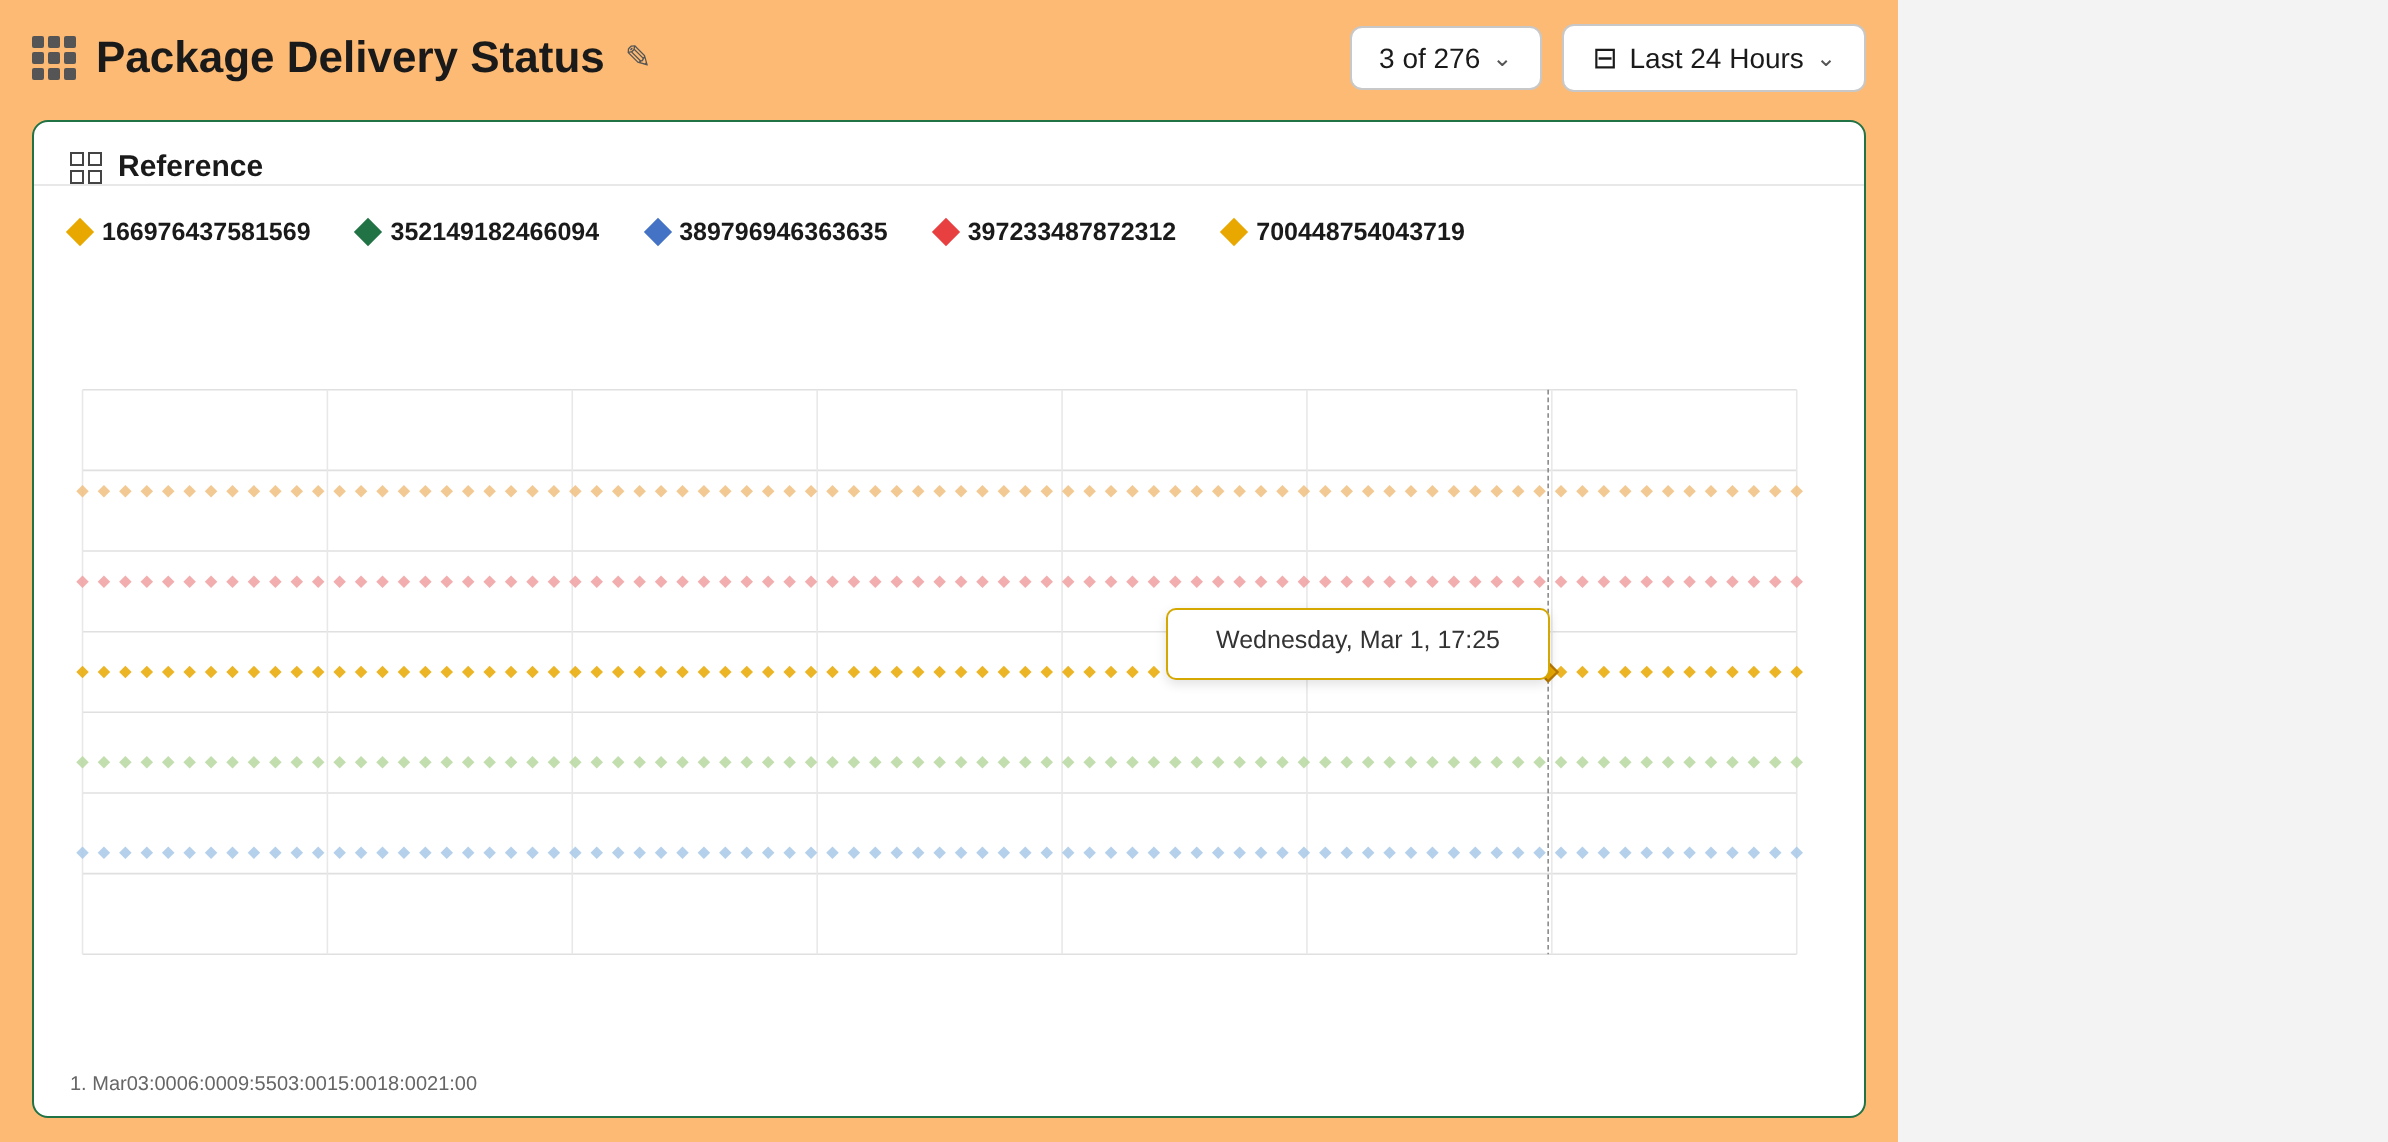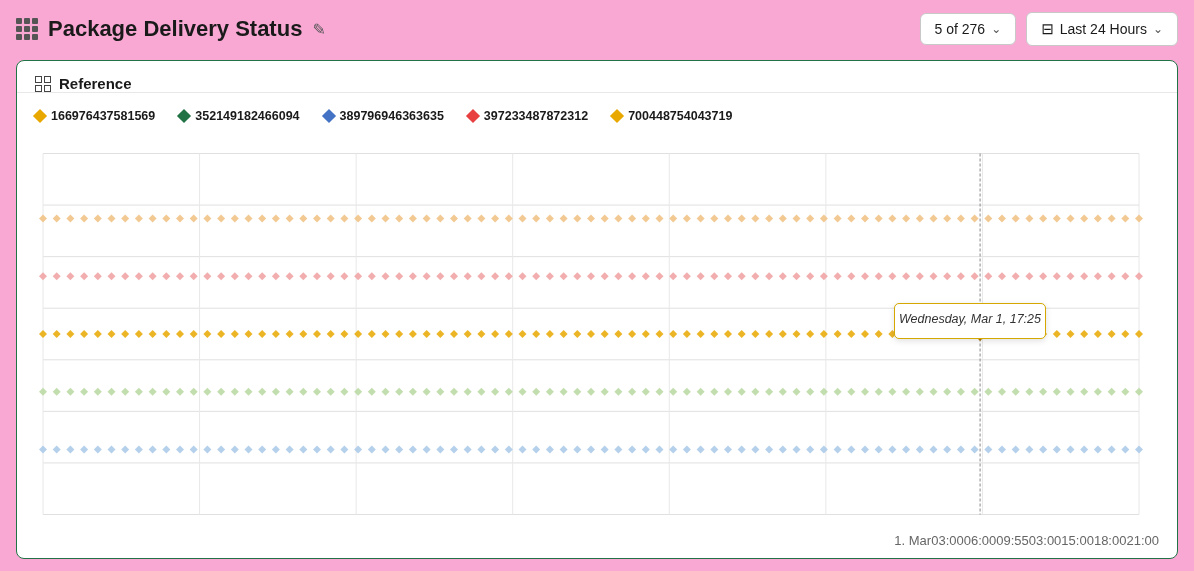"Package Delivery Status" .app-container { background: #f9a8d4 -> #fdba74; width: 1194px -> 949px }
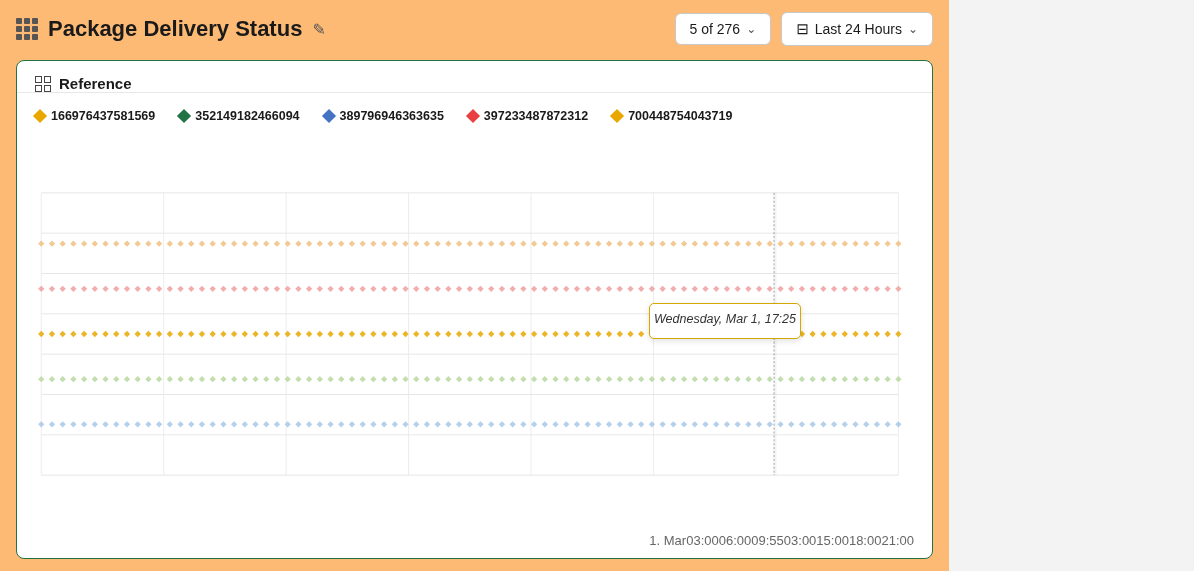"5 of 276" span { text: 5 -> 3 }
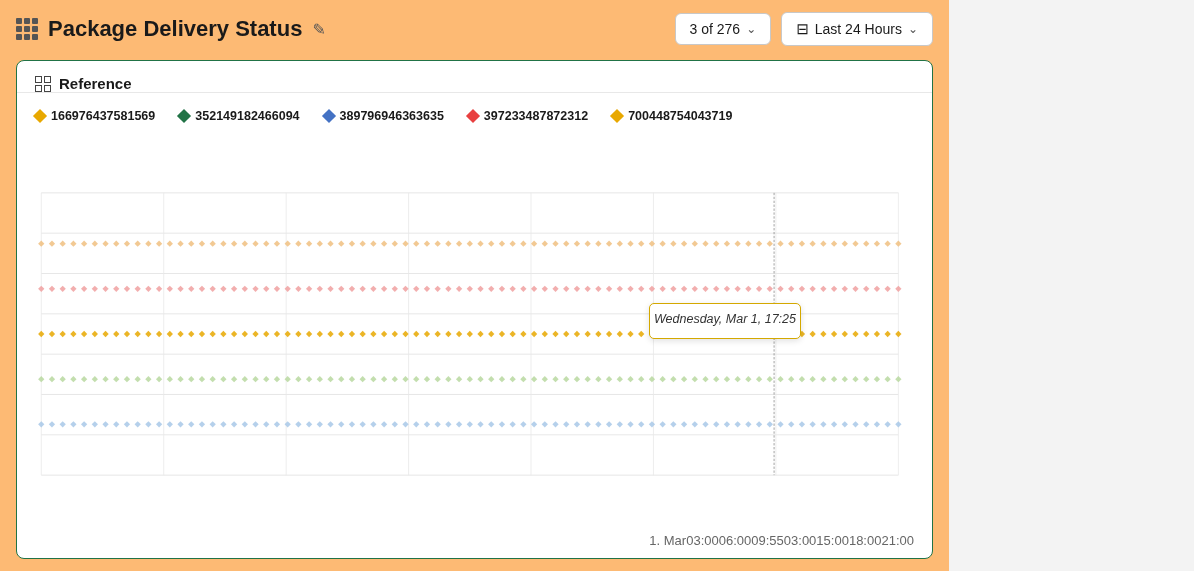"Wednesday, Mar 1, 17:25" .tooltip-box { font-style: italic -> none; padding: 8px 4px -> 8px 24px; right: 113px -> 139px }
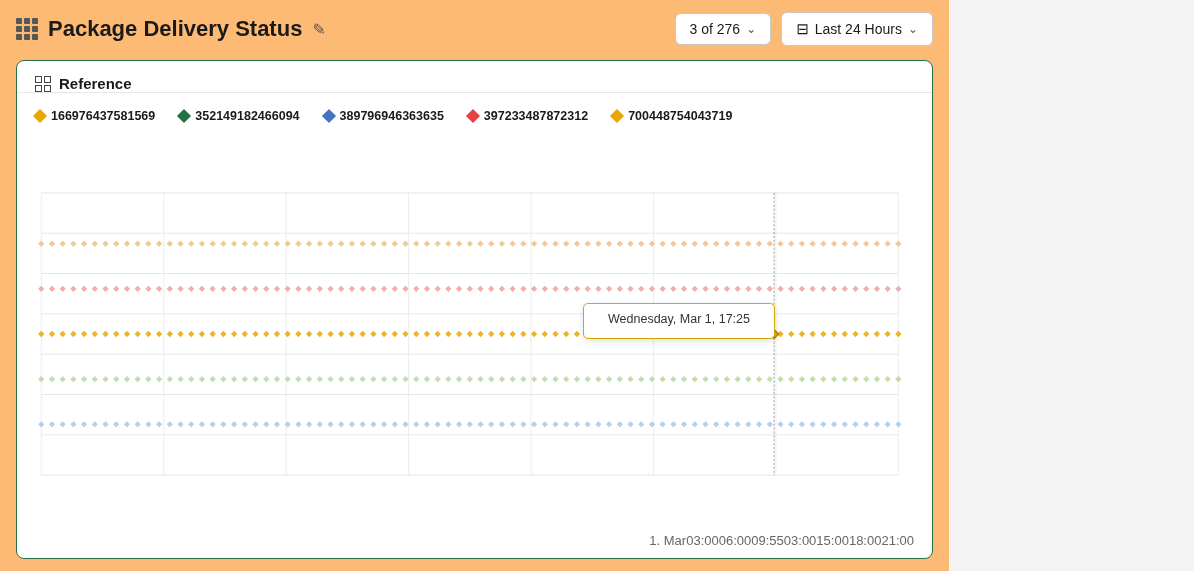"1. Mar" .x-axis { font-size: 13px -> 10px; justify-content: flex-end -> flex-start }
